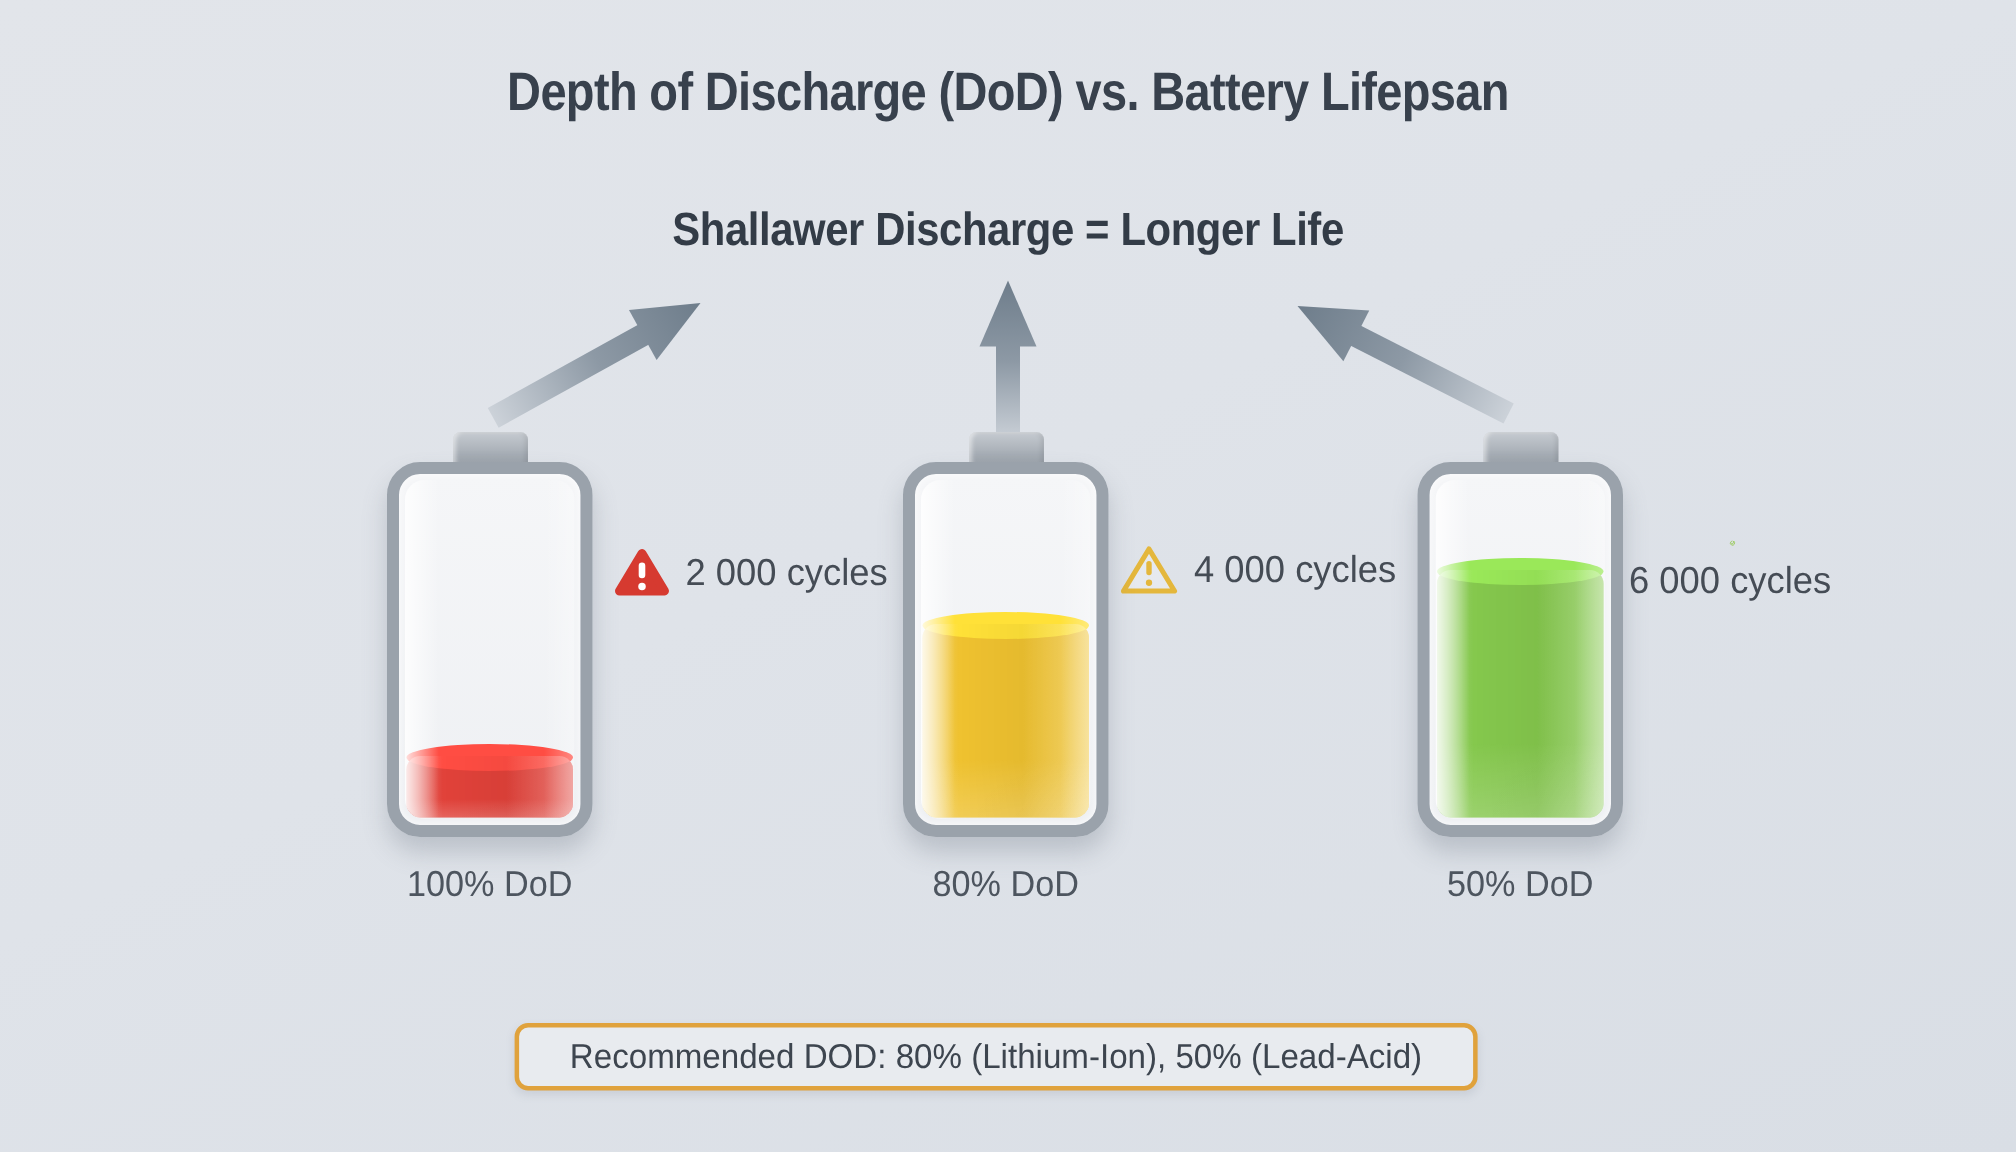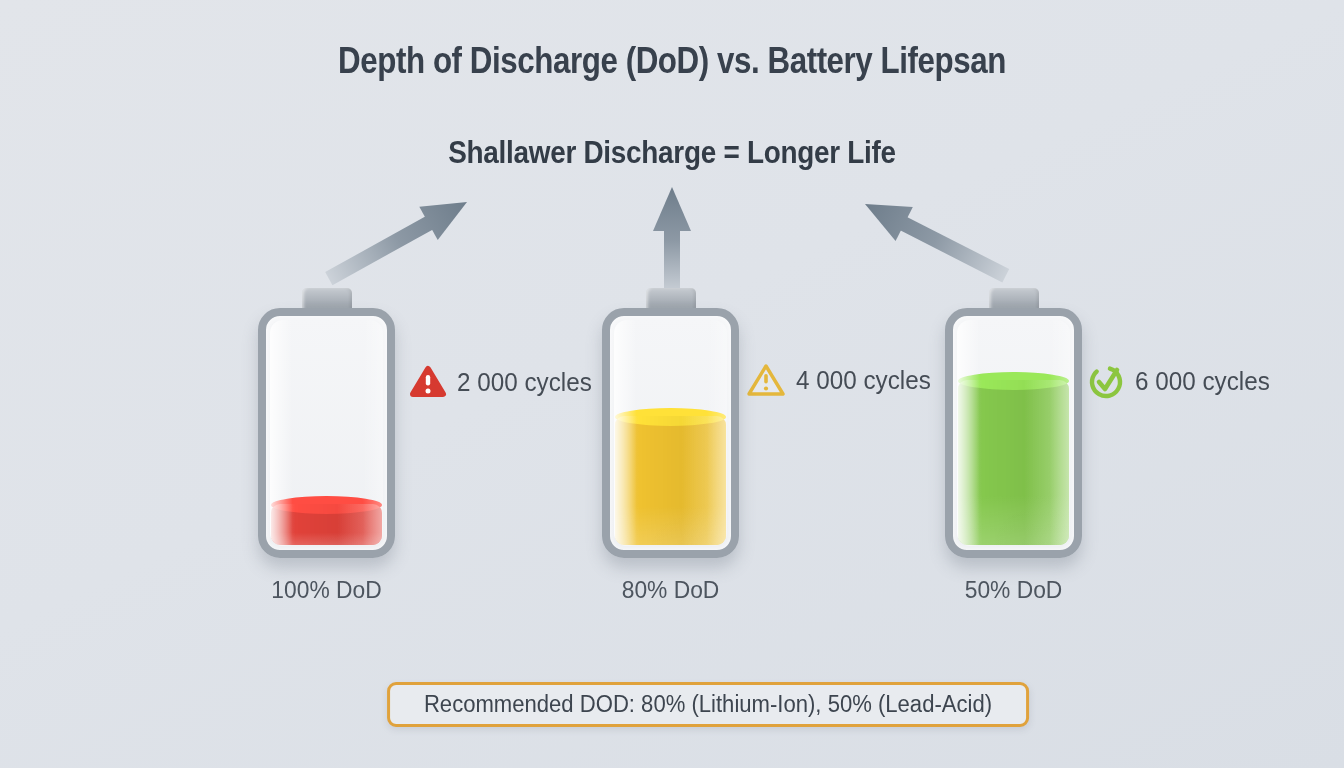"6 000 cycles" .row-2 { flex-direction: none -> column }
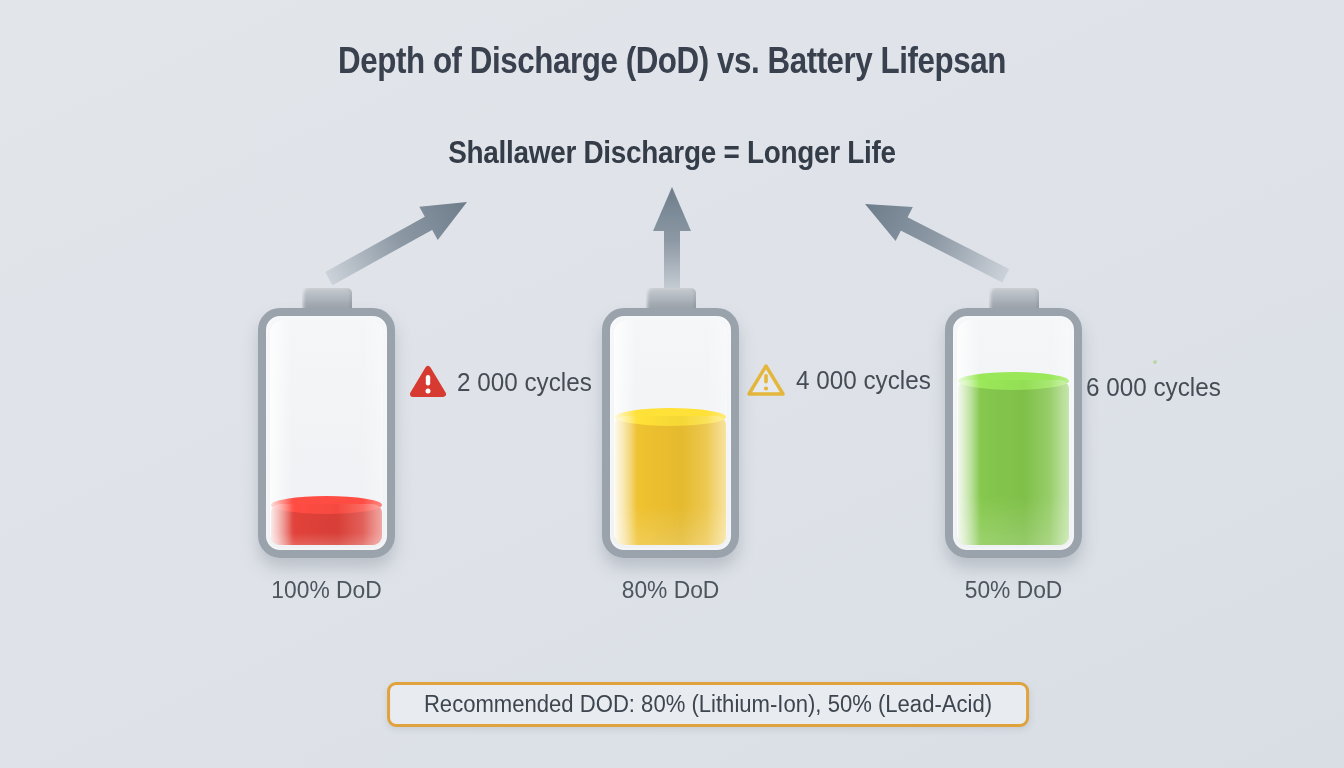"Recommended DOD: 80% (Lithium-Ion), 50%" .recommendation-box { left: 708px -> 664px }
